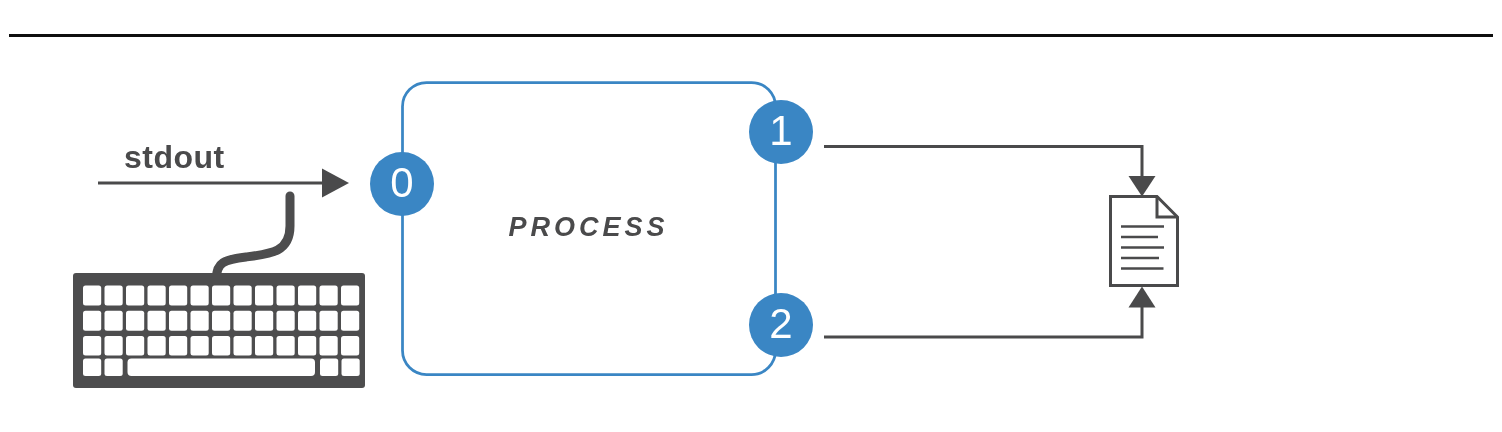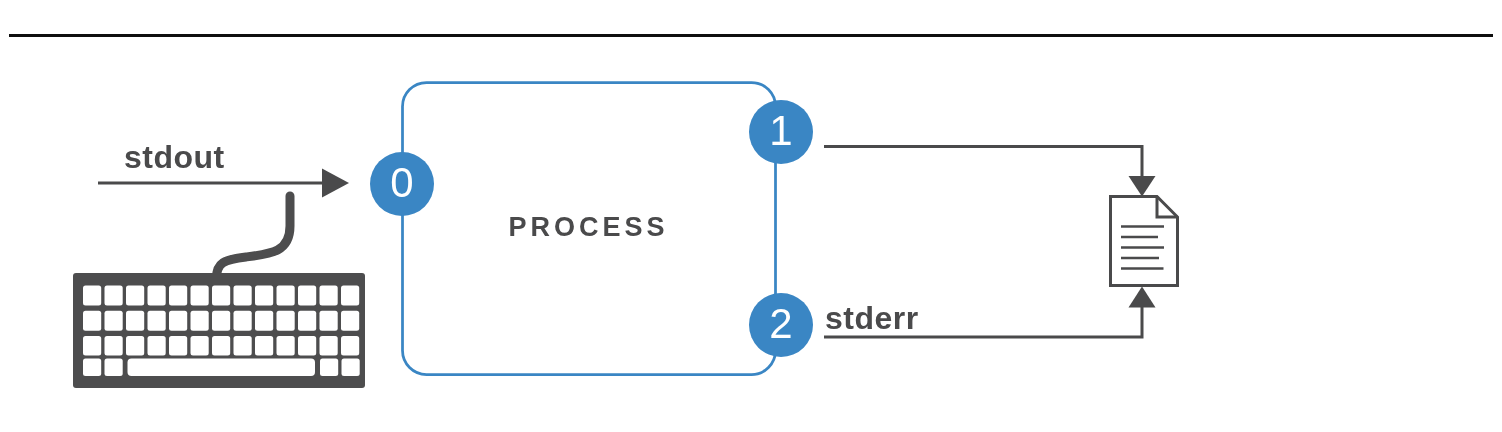"PROCESS" .process-label { font-style: none -> italic }
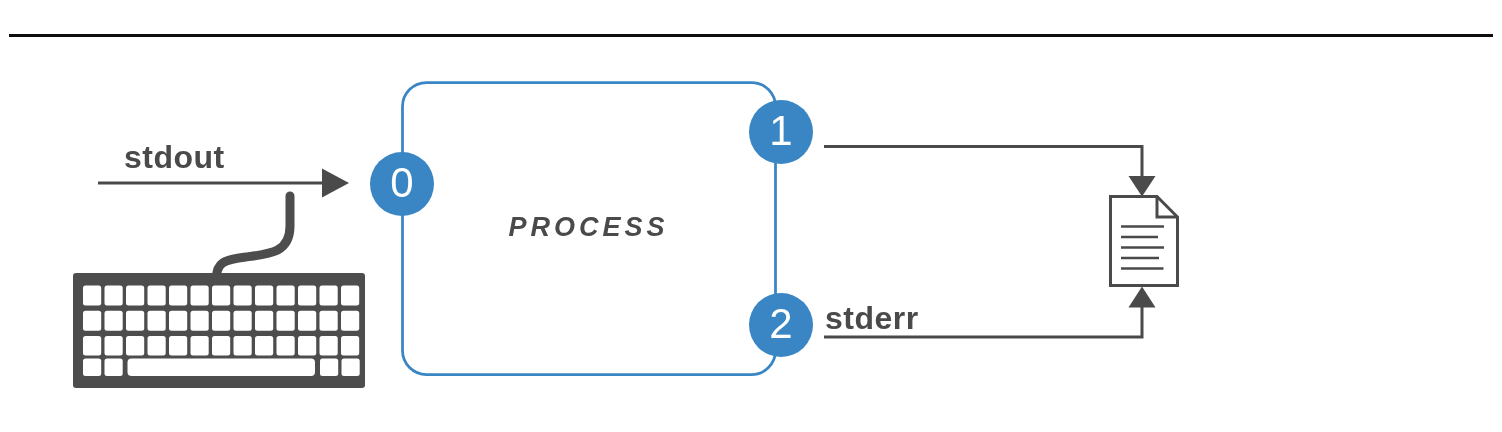"stderr" div.label { html: <div>stderr</div> -> none }
